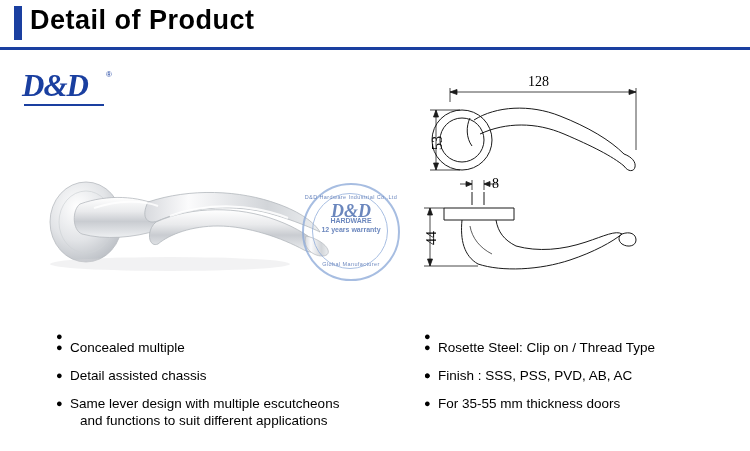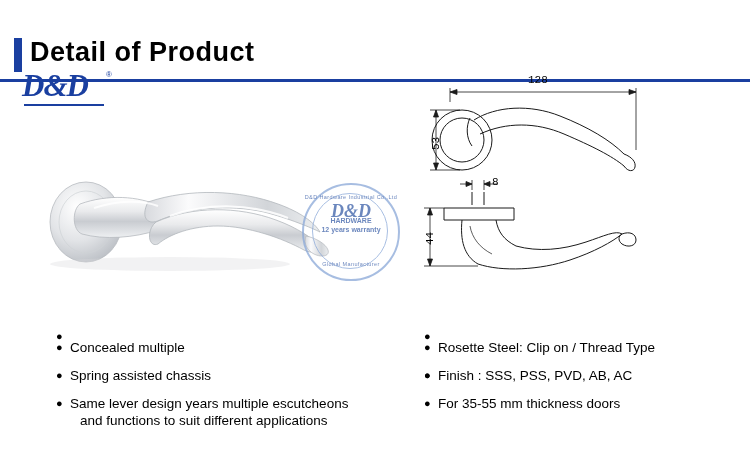"Detail of Product" .header { margin-top: 32px -> none }
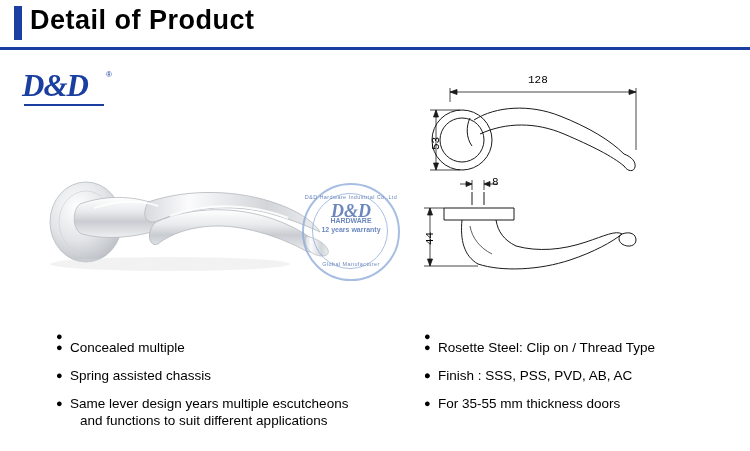"128" .dim-label { font-family: Liberation Mono, monospace -> Liberation Serif, serif; font-size: 11px -> 14px }
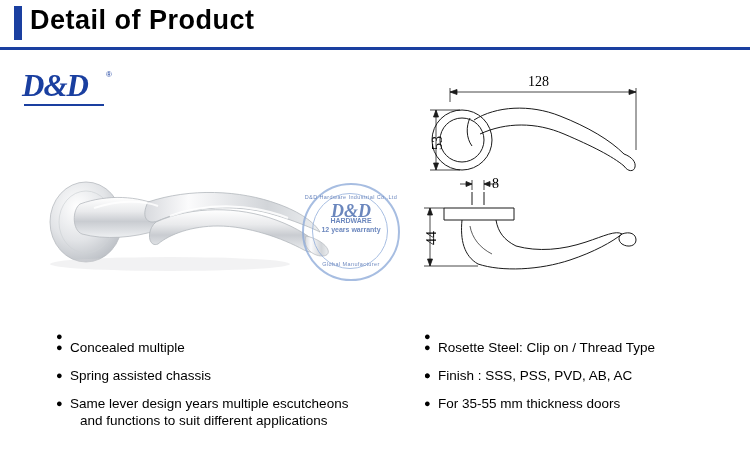"Spring assisted chassis" span { text: Spring -> Detail }
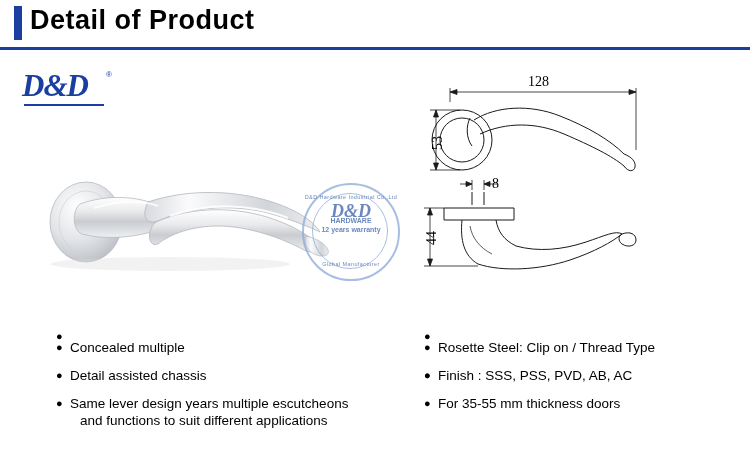"Same lever design years multiple" span { text: years -> with }
